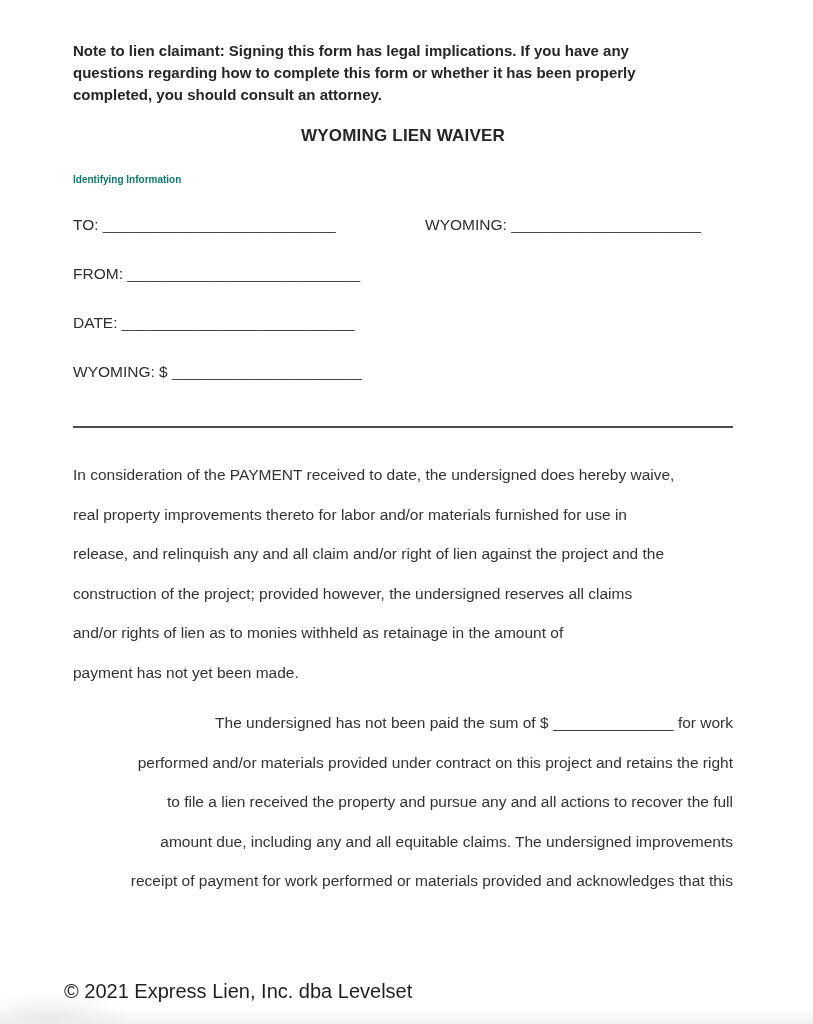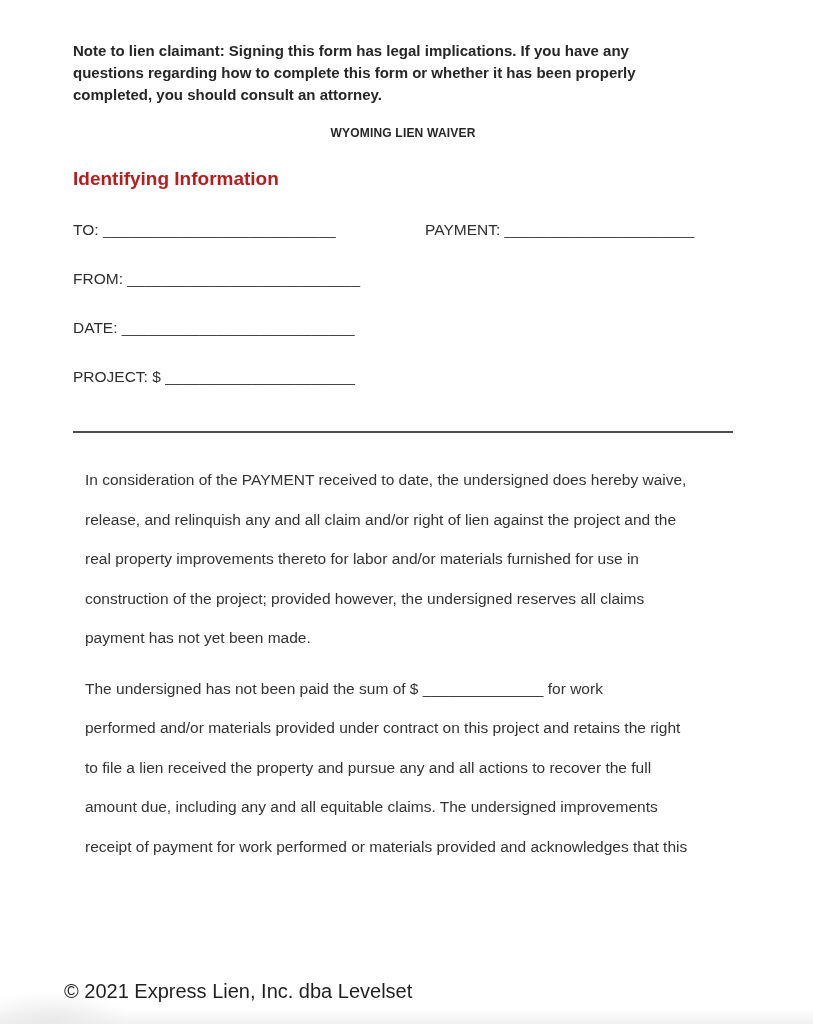"WYOMING LIEN WAIVER" .doc-title { font-size: 12px -> 17px }
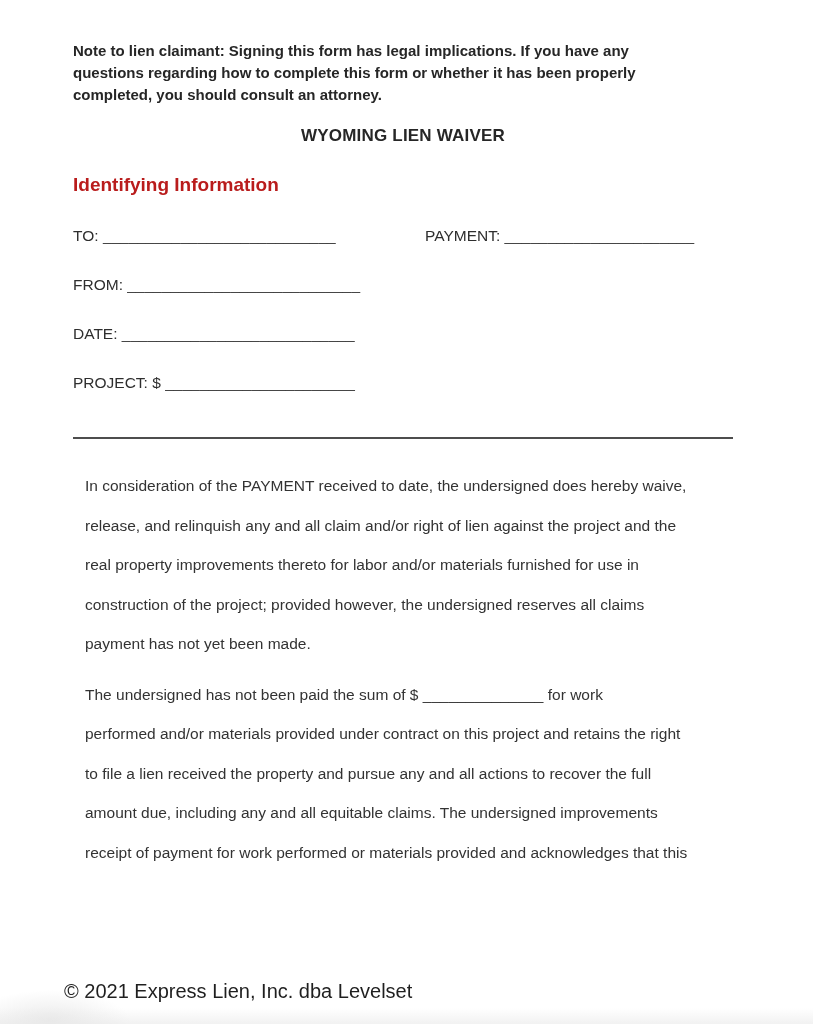"Identifying Information" .section-heading { color: #b91c1c -> #0f766e; font-size: 19px -> 10px }
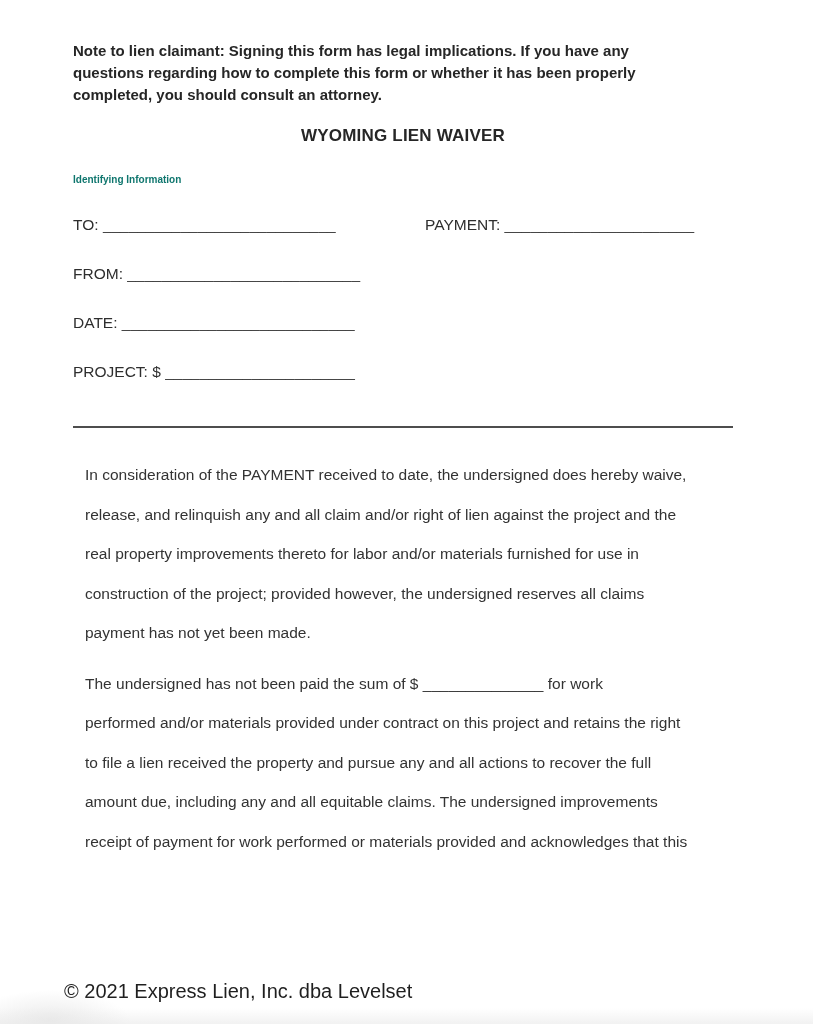"PAYMENT:" span { text: PAYMENT -> WYOMING }
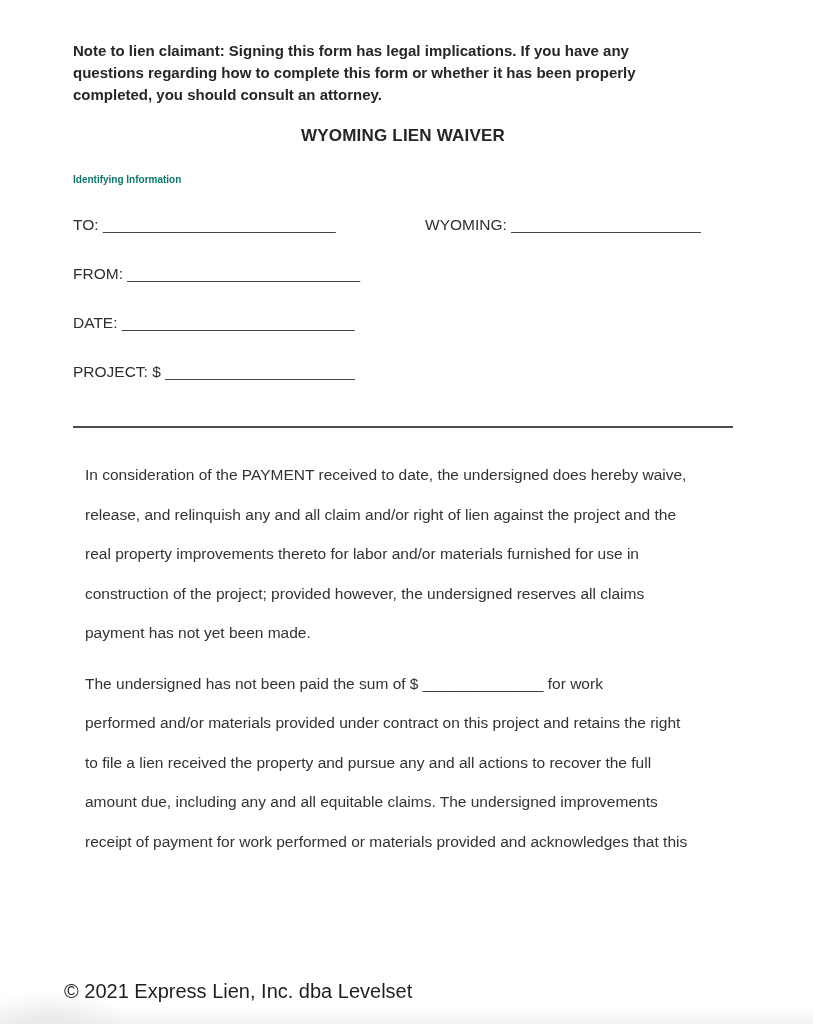"PROJECT: $" span { text: PROJECT -> WYOMING }
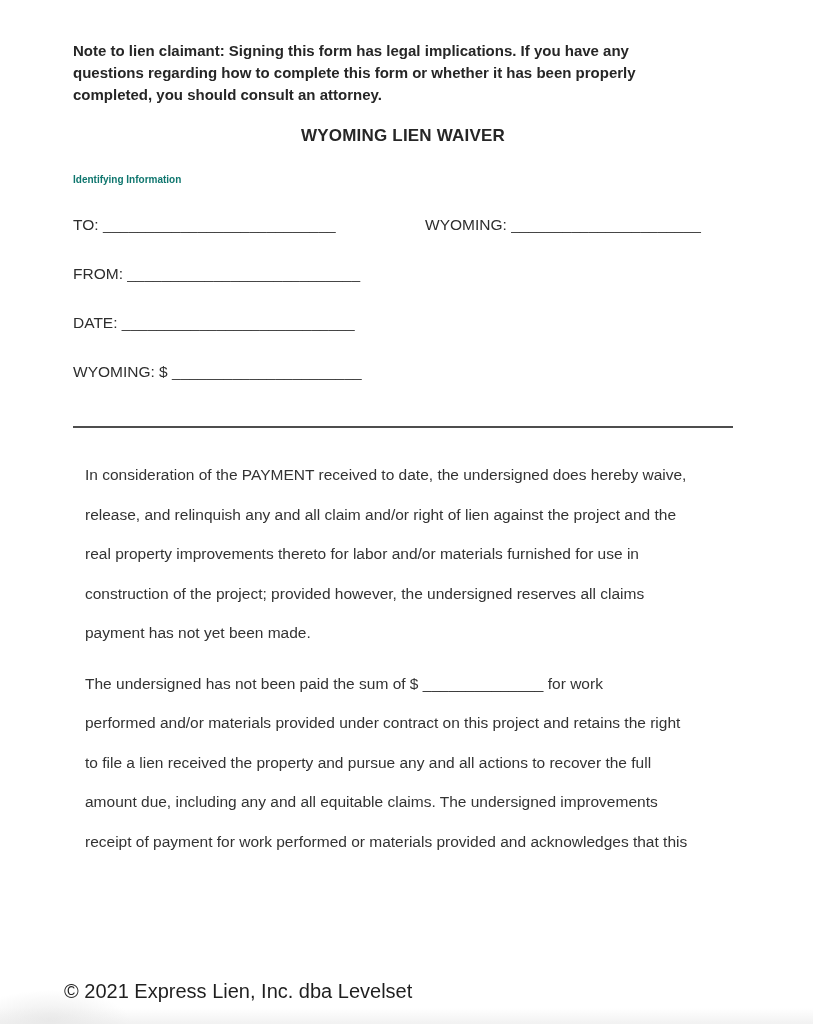"In consideration of the PAYMENT" .body-para { margin-left: 12px -> none }
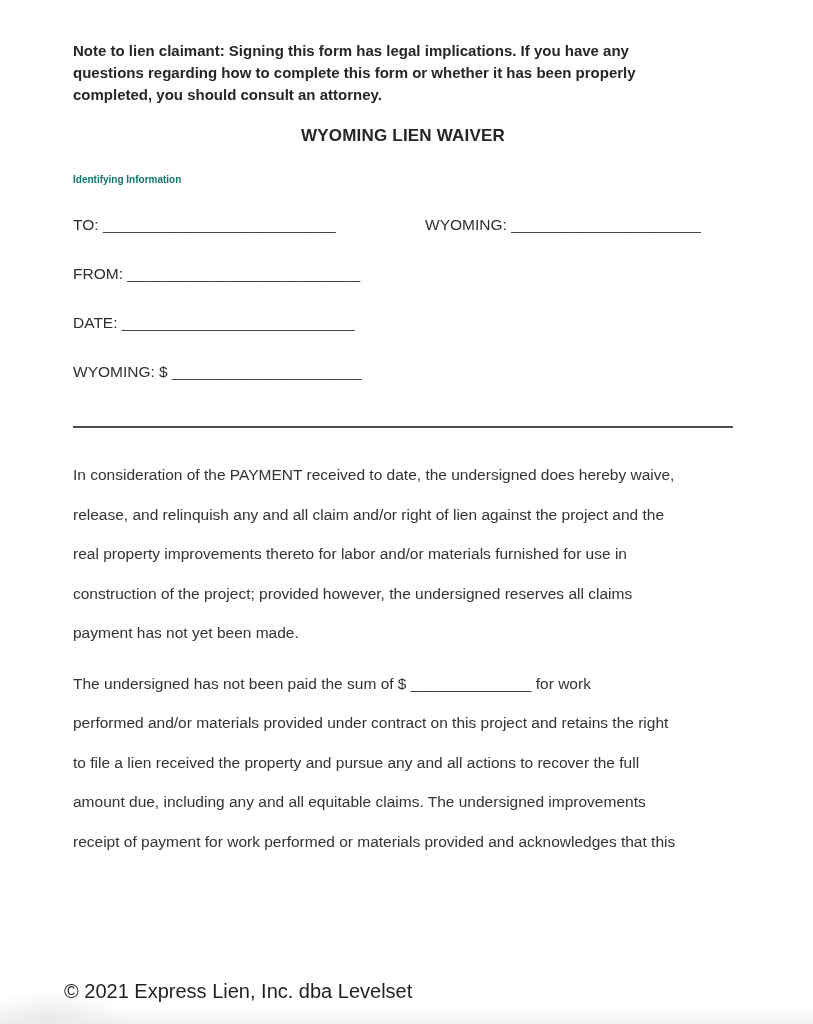"release, and relinquish any and" div.para-line { order: before "real property improvements thereto for" -> after "real property improvements thereto for" }
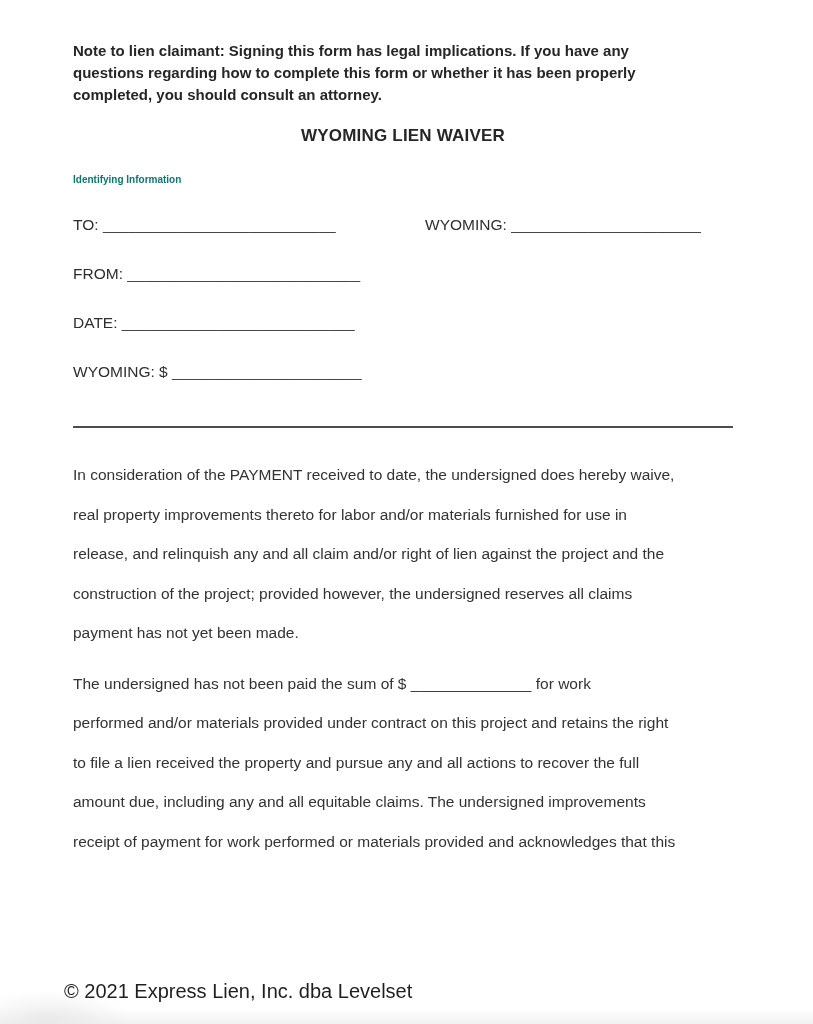"and/or rights of lien as" div.para-line { html: none -> <div>and/or rights of lien as to monies withheld as retainage in the amount of</div> }
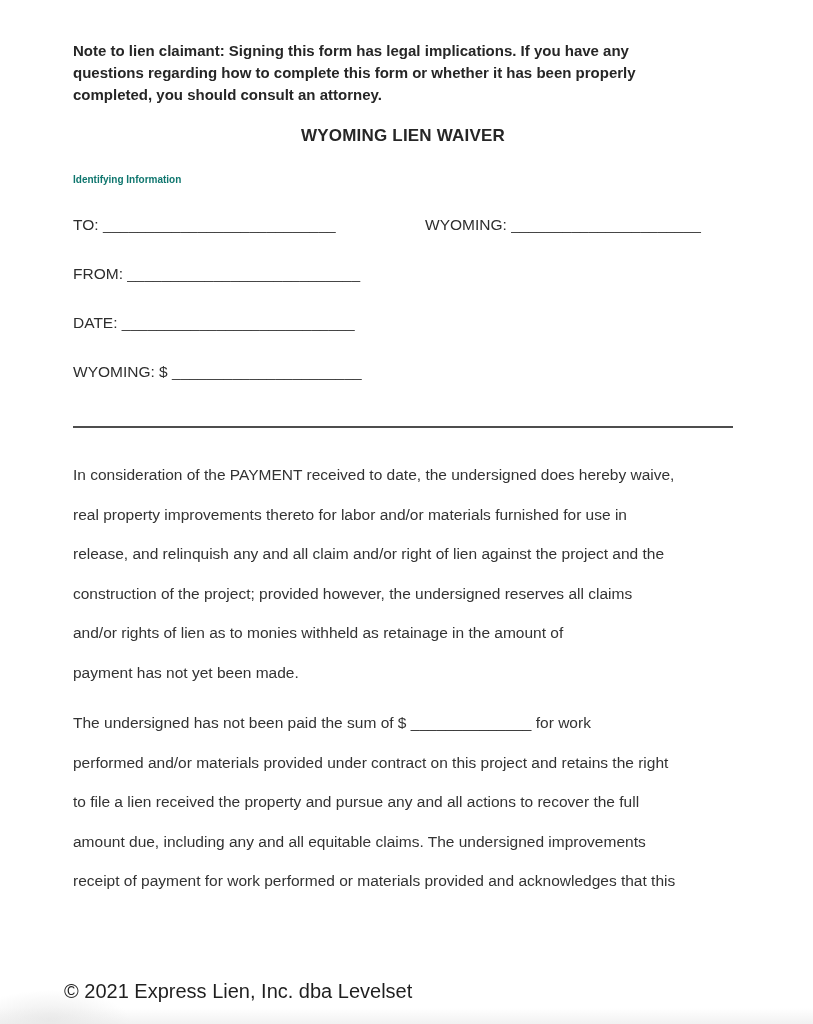"The undersigned has not been" .para-2 { text-align: none -> right }
